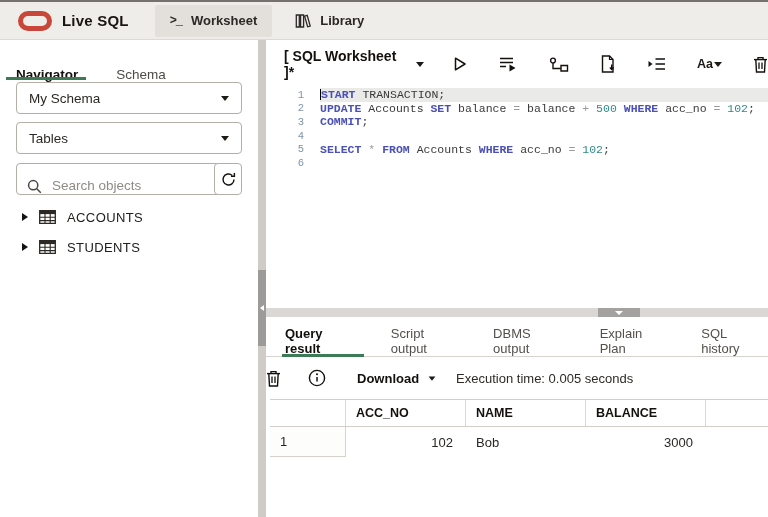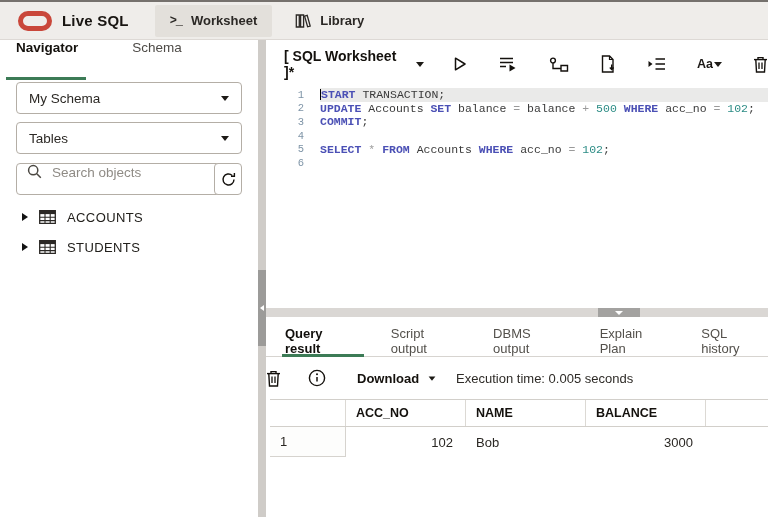"Navigator" .side-tabs { align-items: flex-start -> flex-end; gap: 54px -> 38px }
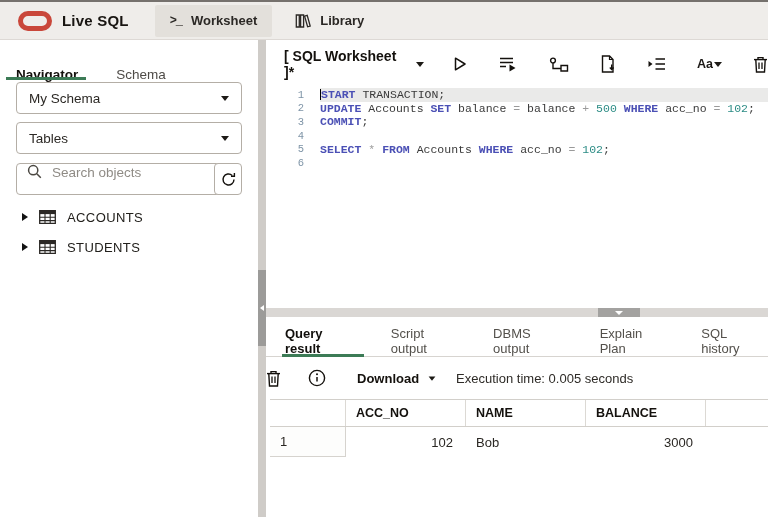"Search objects" .search-box { align-items: flex-start -> flex-end }
